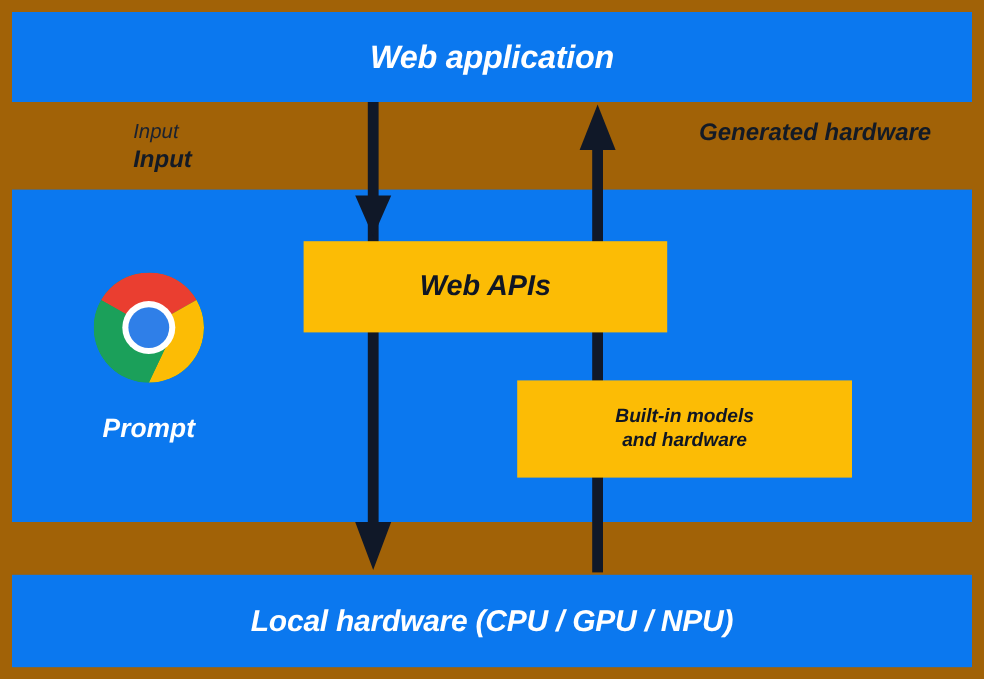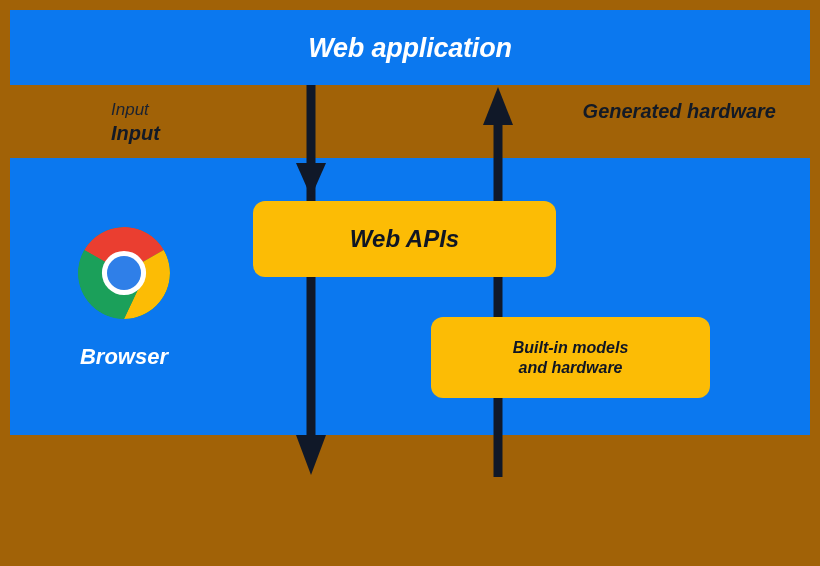"Web APIs" .yellow-box { border-radius: 12px -> none }
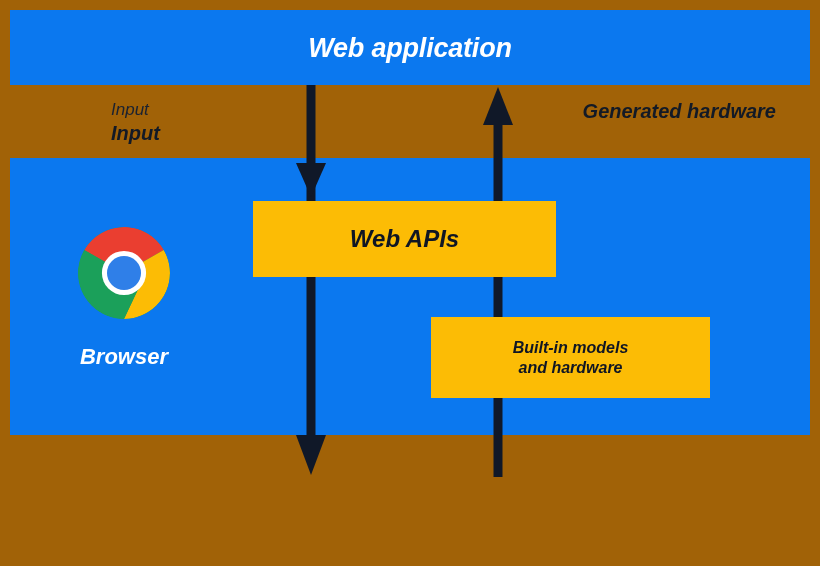"Browser" div { text: Browser -> Prompt }
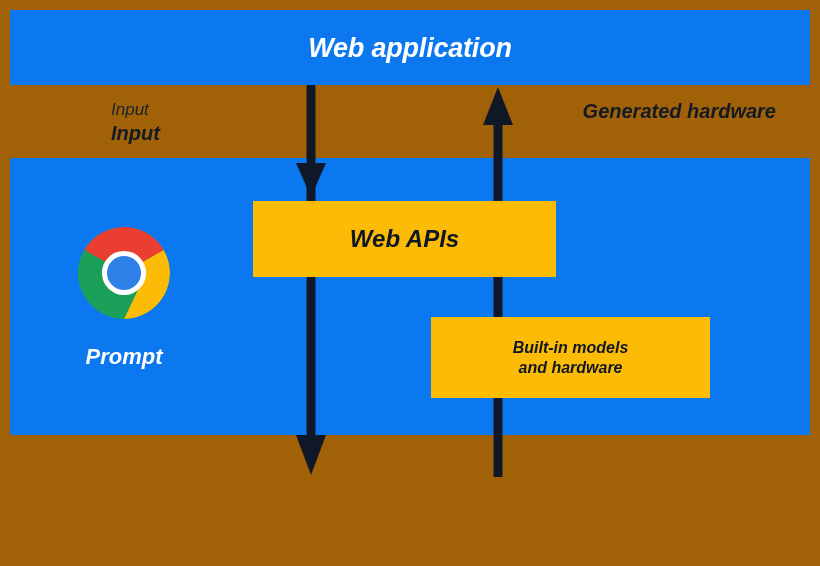"Local hardware (CPU / GPU" div.band { html: none -> <div> <div>Local hardware (CPU / GPU / NPU)</div> </div> }
